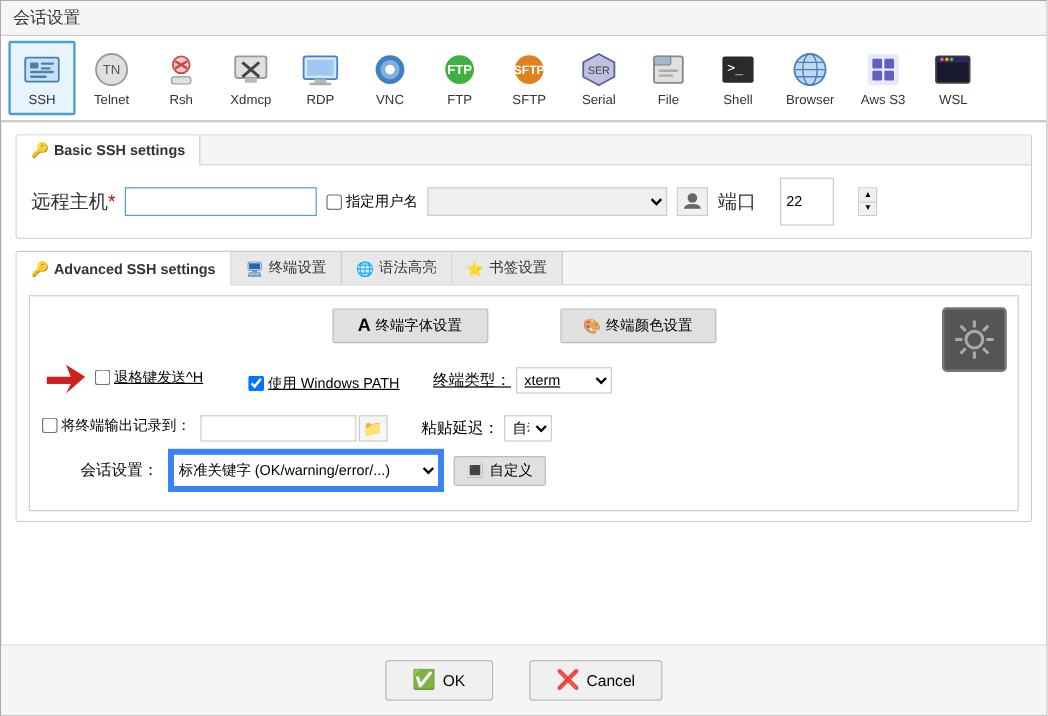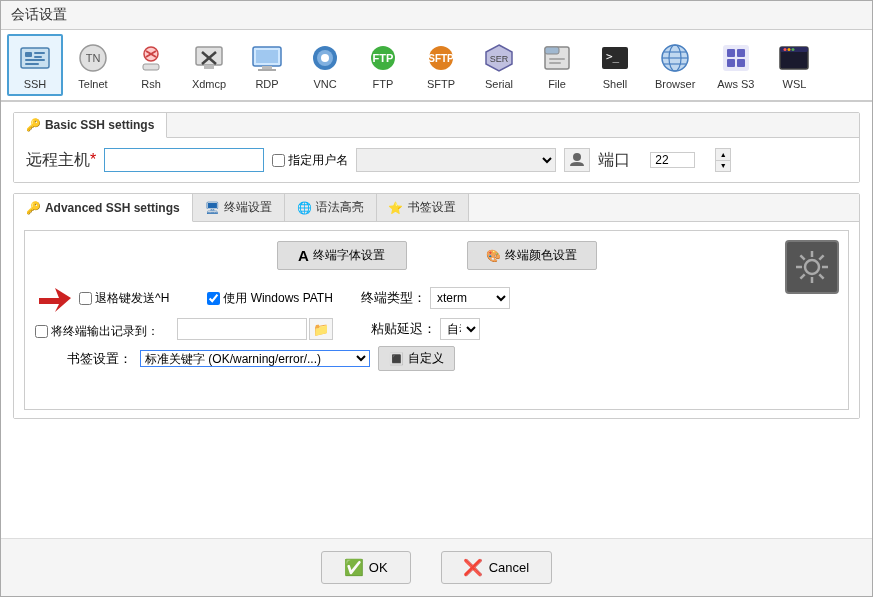"22" .port-input { height: 16px -> 40px }
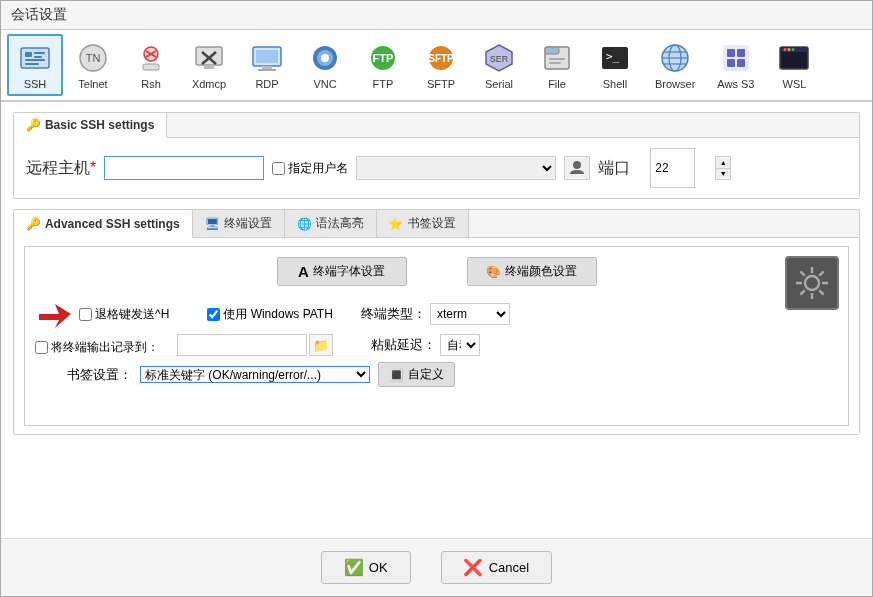"退格键发送^H" .grid-row1 { align-items: center -> flex-end; margin-bottom: 6px -> 18px; text-decoration: none -> underline }
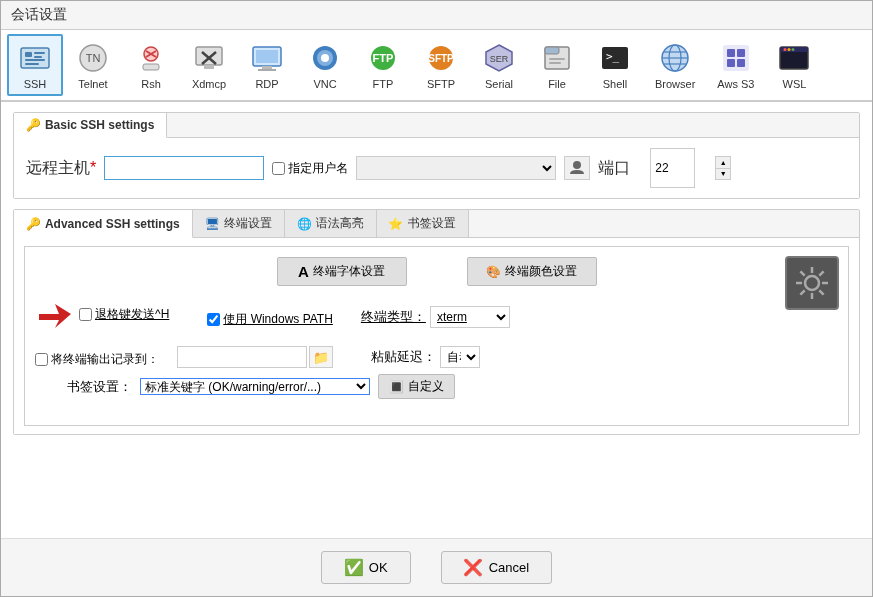"将终端输出记录到：" .grid-row2 { align-items: flex-end -> flex-start; gap: 18px -> 8px }
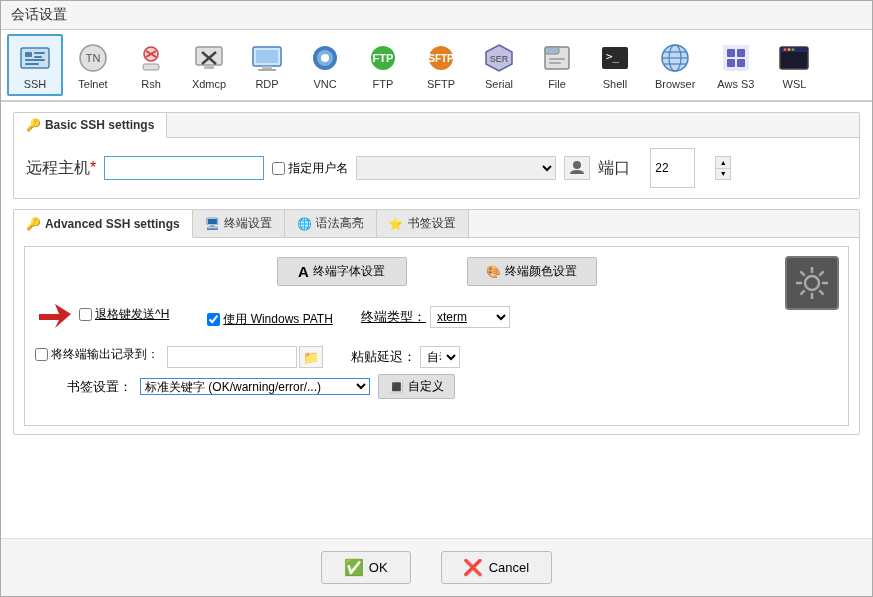"书签设置：" span { text: 书签 -> 会话 }
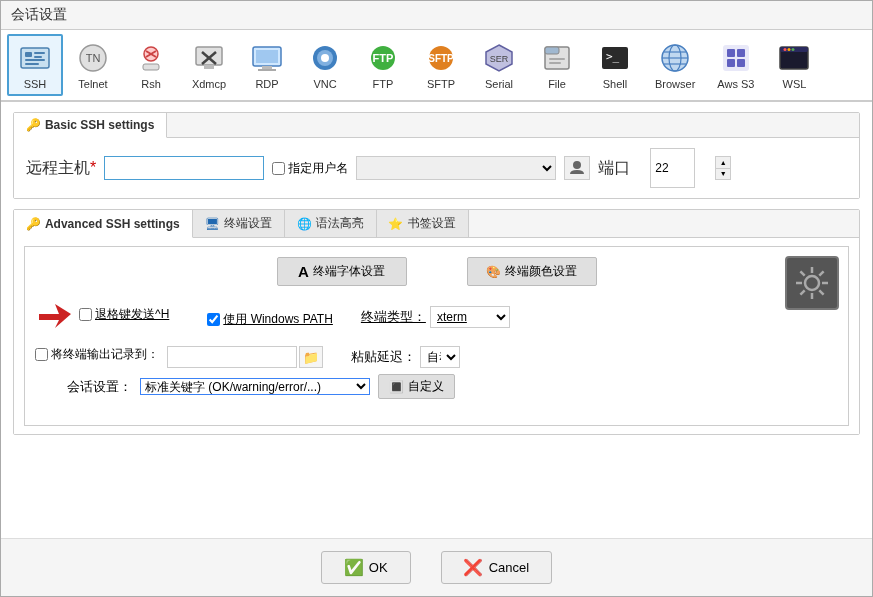"标准关键字 (OK/warning/error/...)" .syntax-dropdown { border: 1px solid #3b82f6 -> 5px solid #3b82f6; height: 17px -> 36px }
